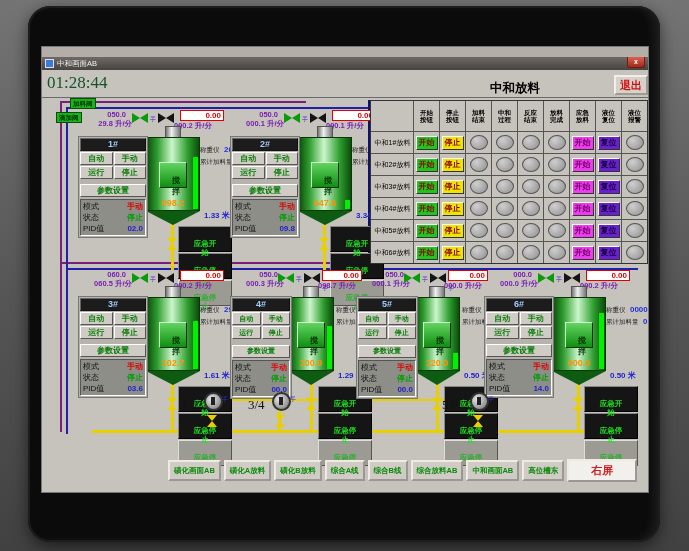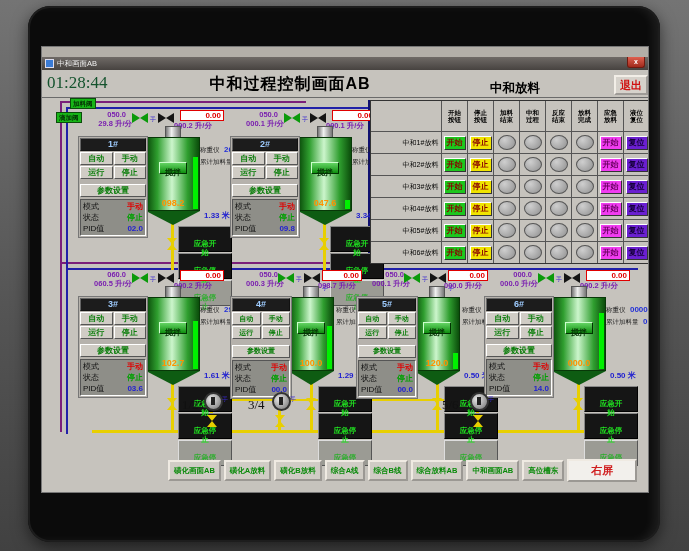"中和过程控制画面AB" div.main-title { html: <div>中和过程控制画面AB</div> -> none }
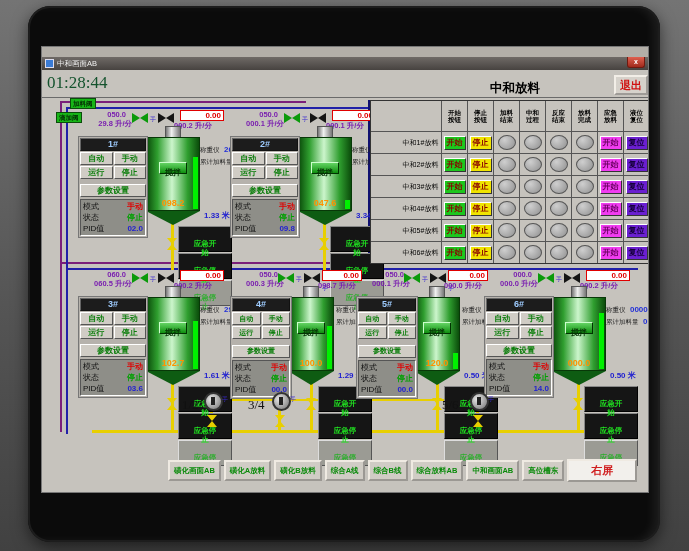"开始" .trow { padding-left: 28px -> none }
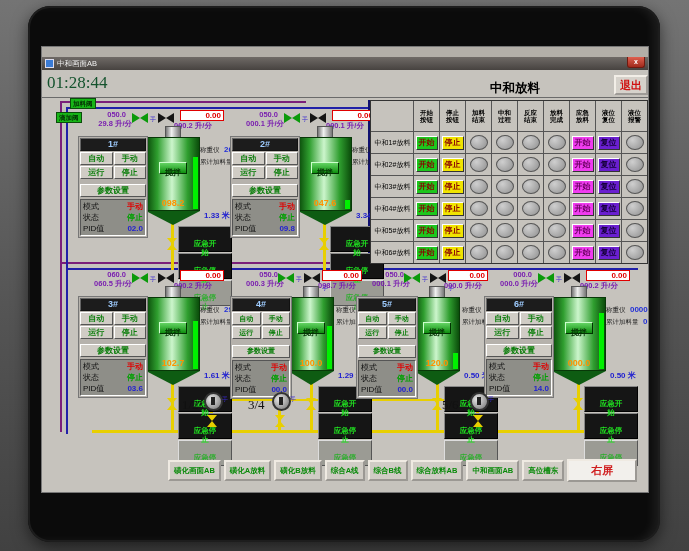"搅拌" .stir { padding: 4px -> 12px }
